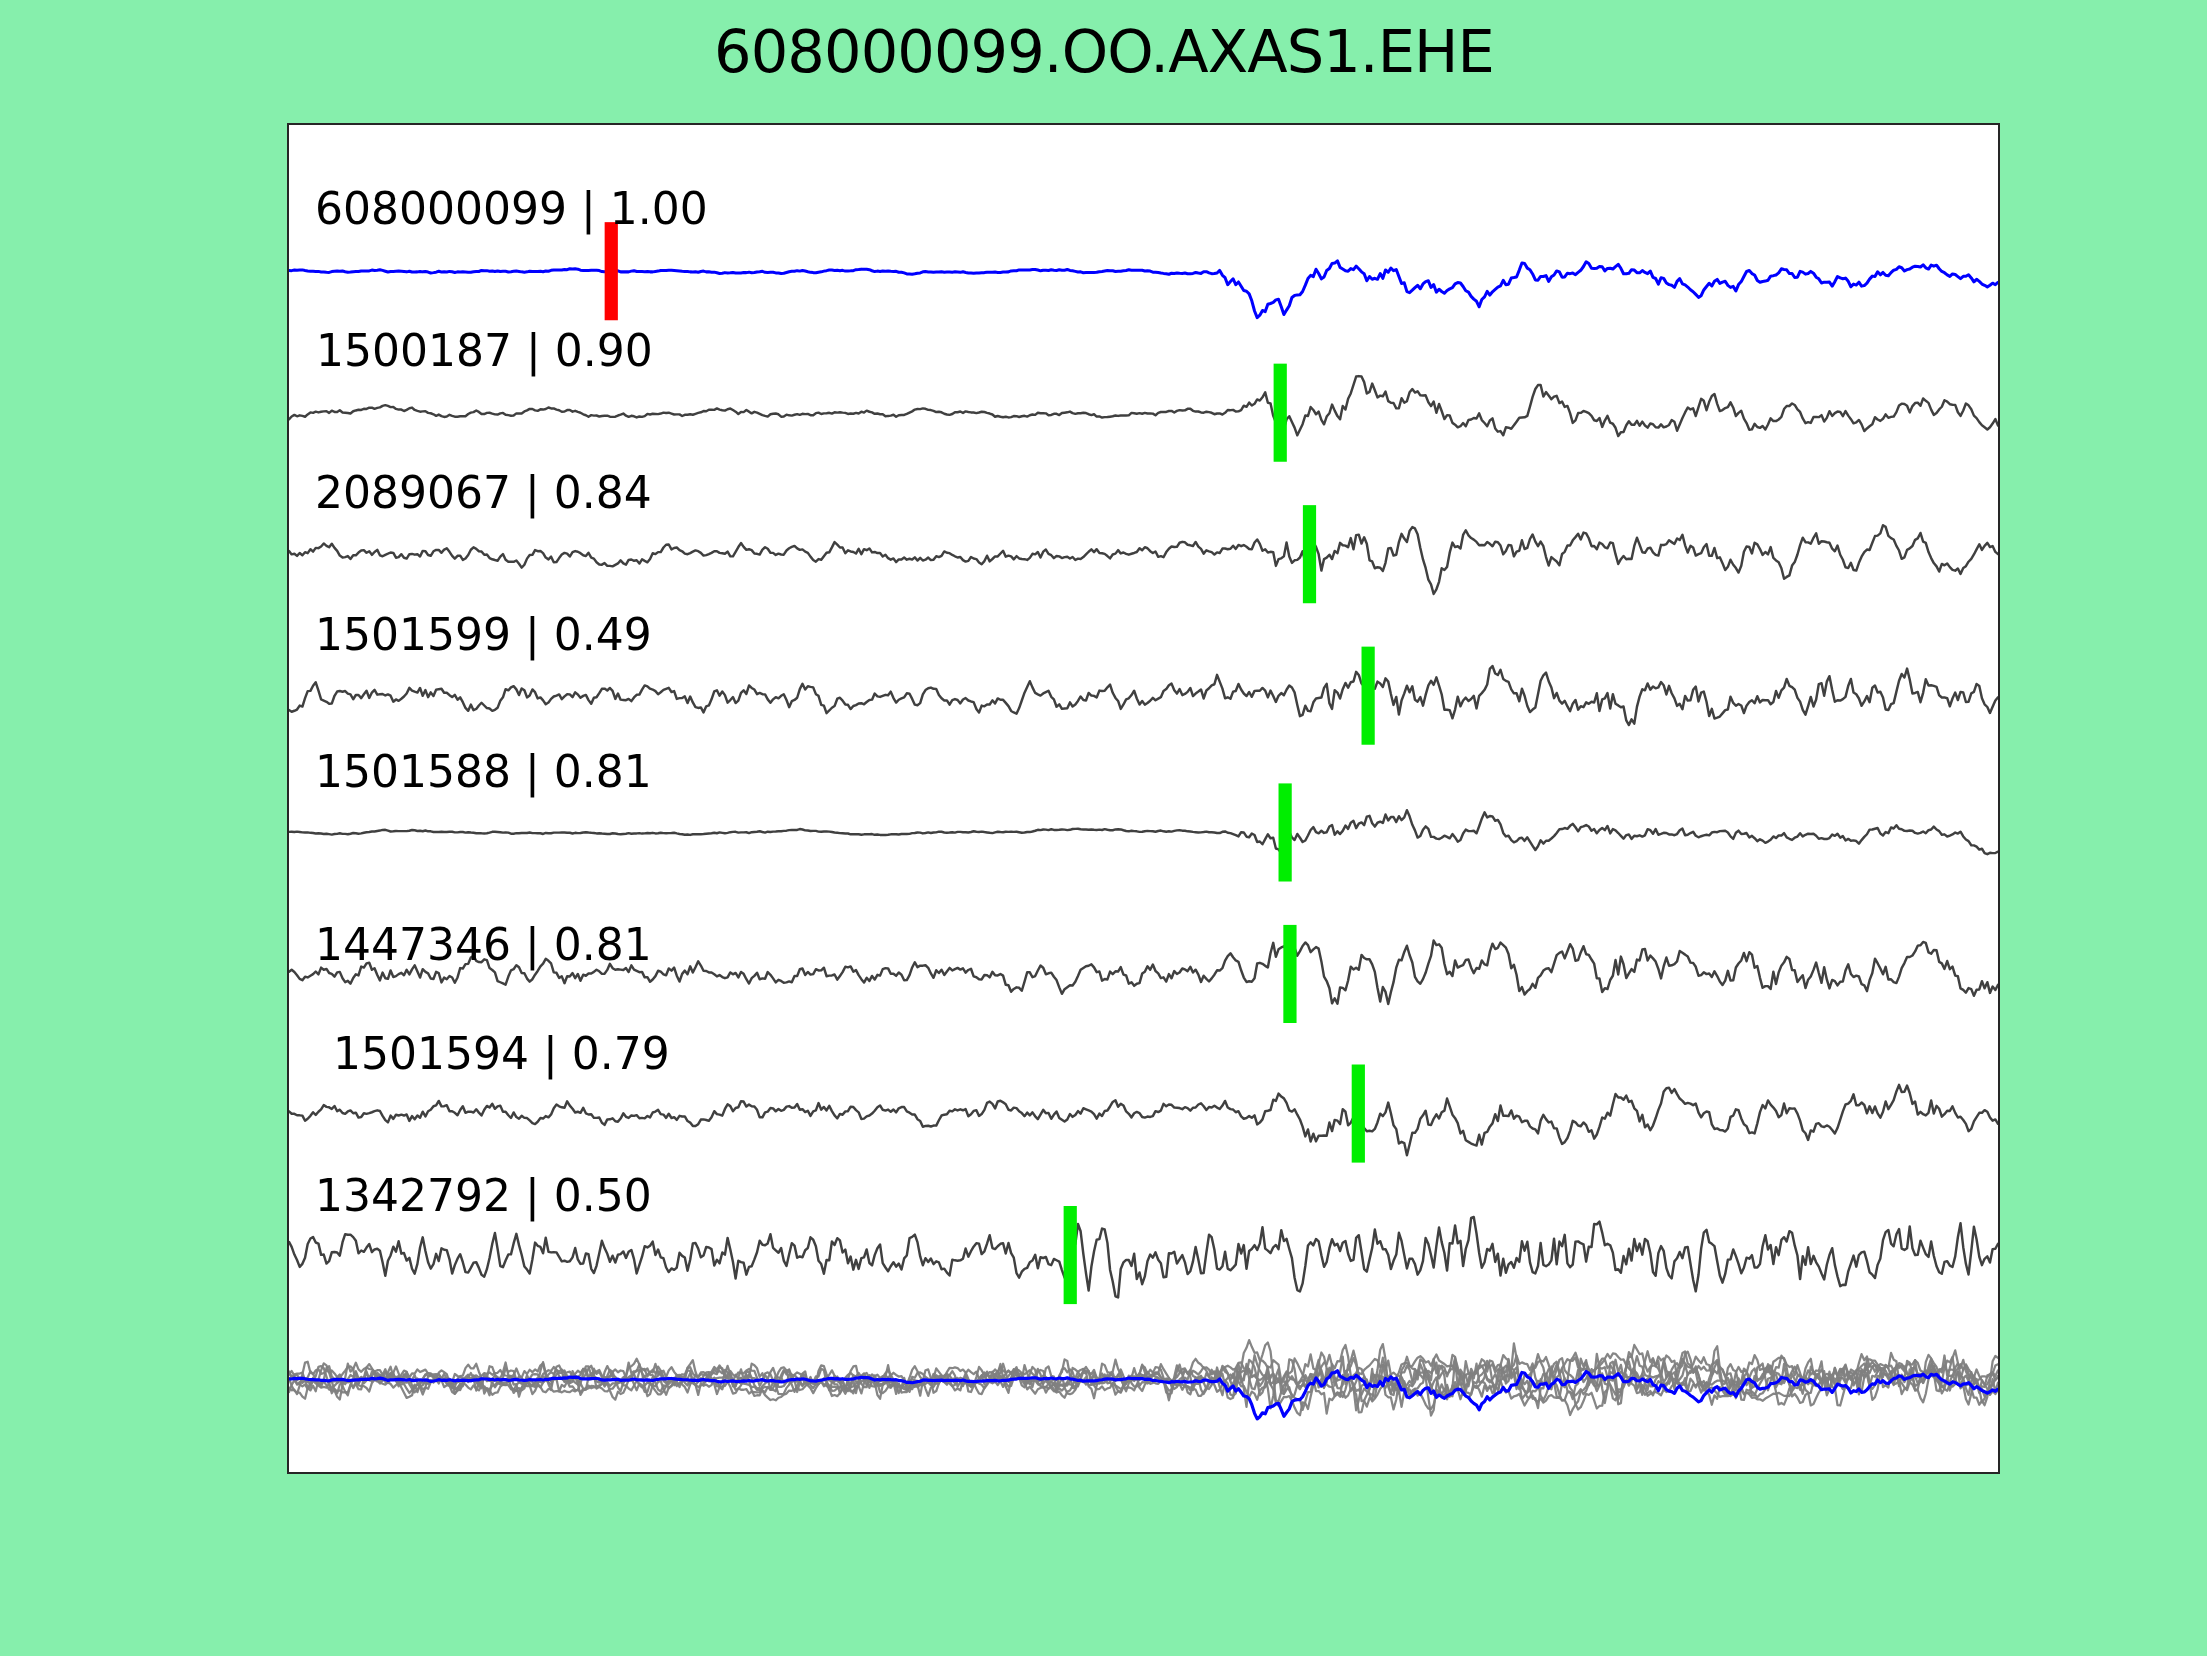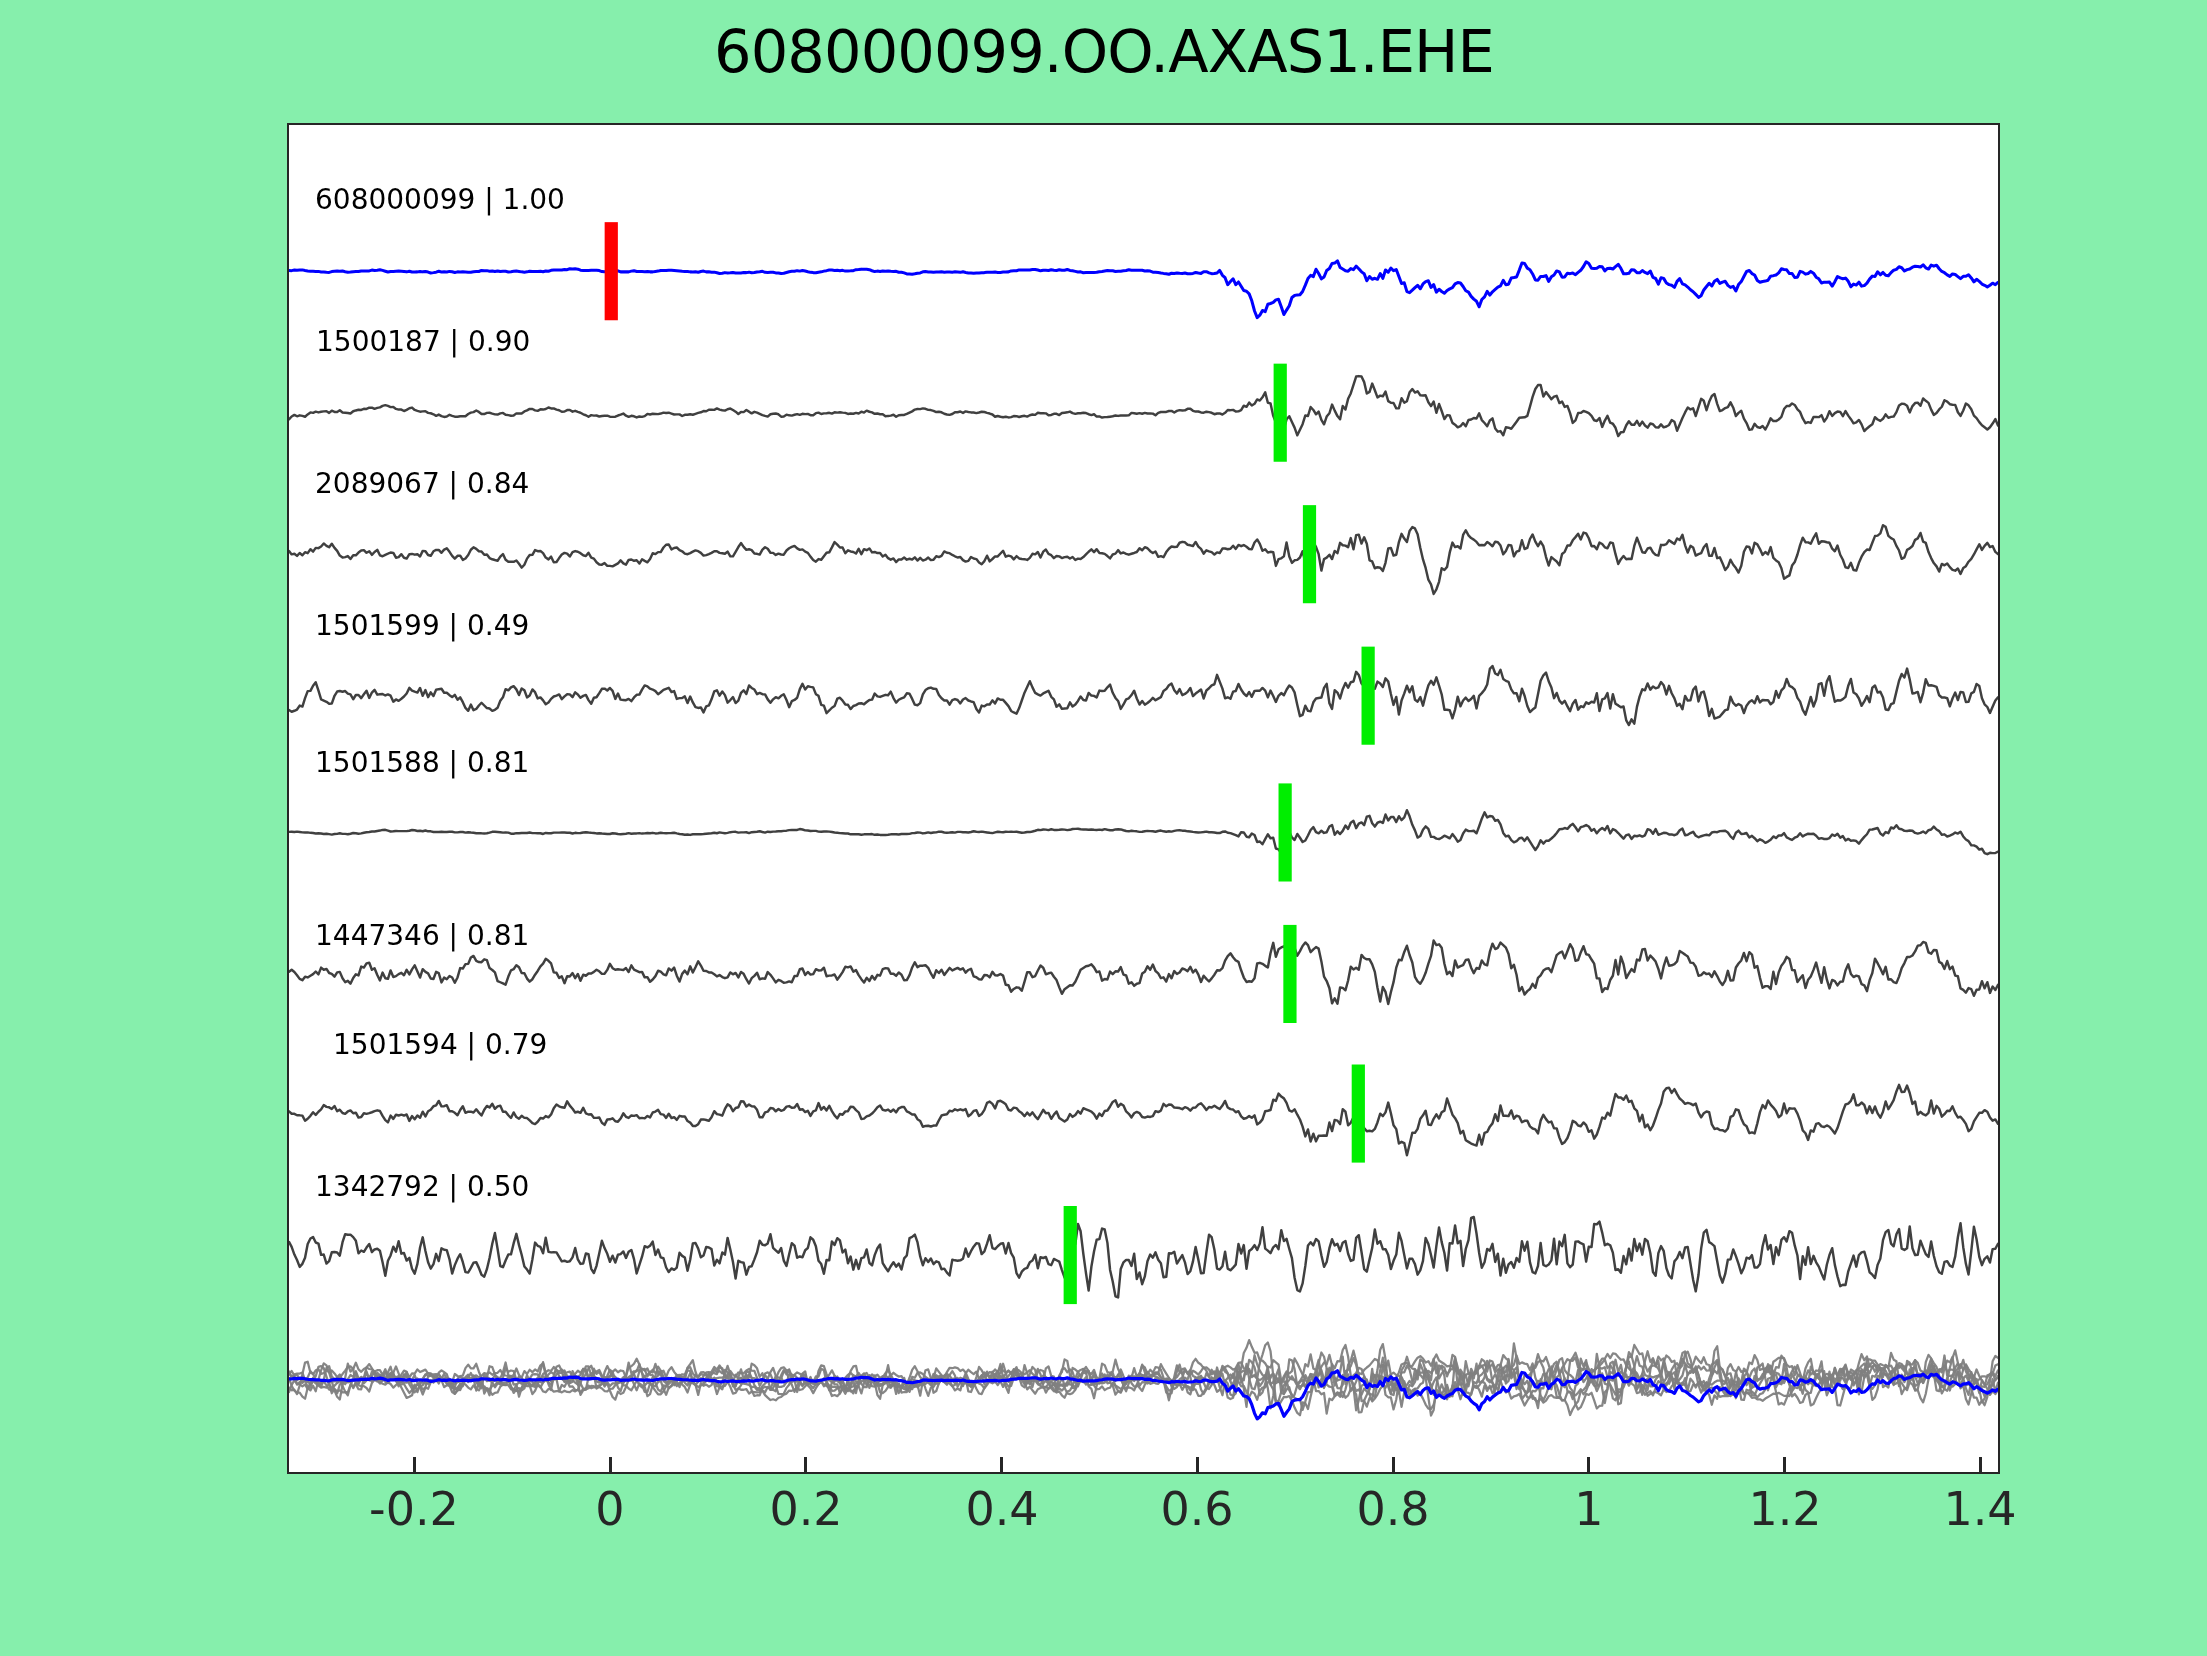"608000099 | 1.00" .trace-label { font-size: 28px -> 44px }
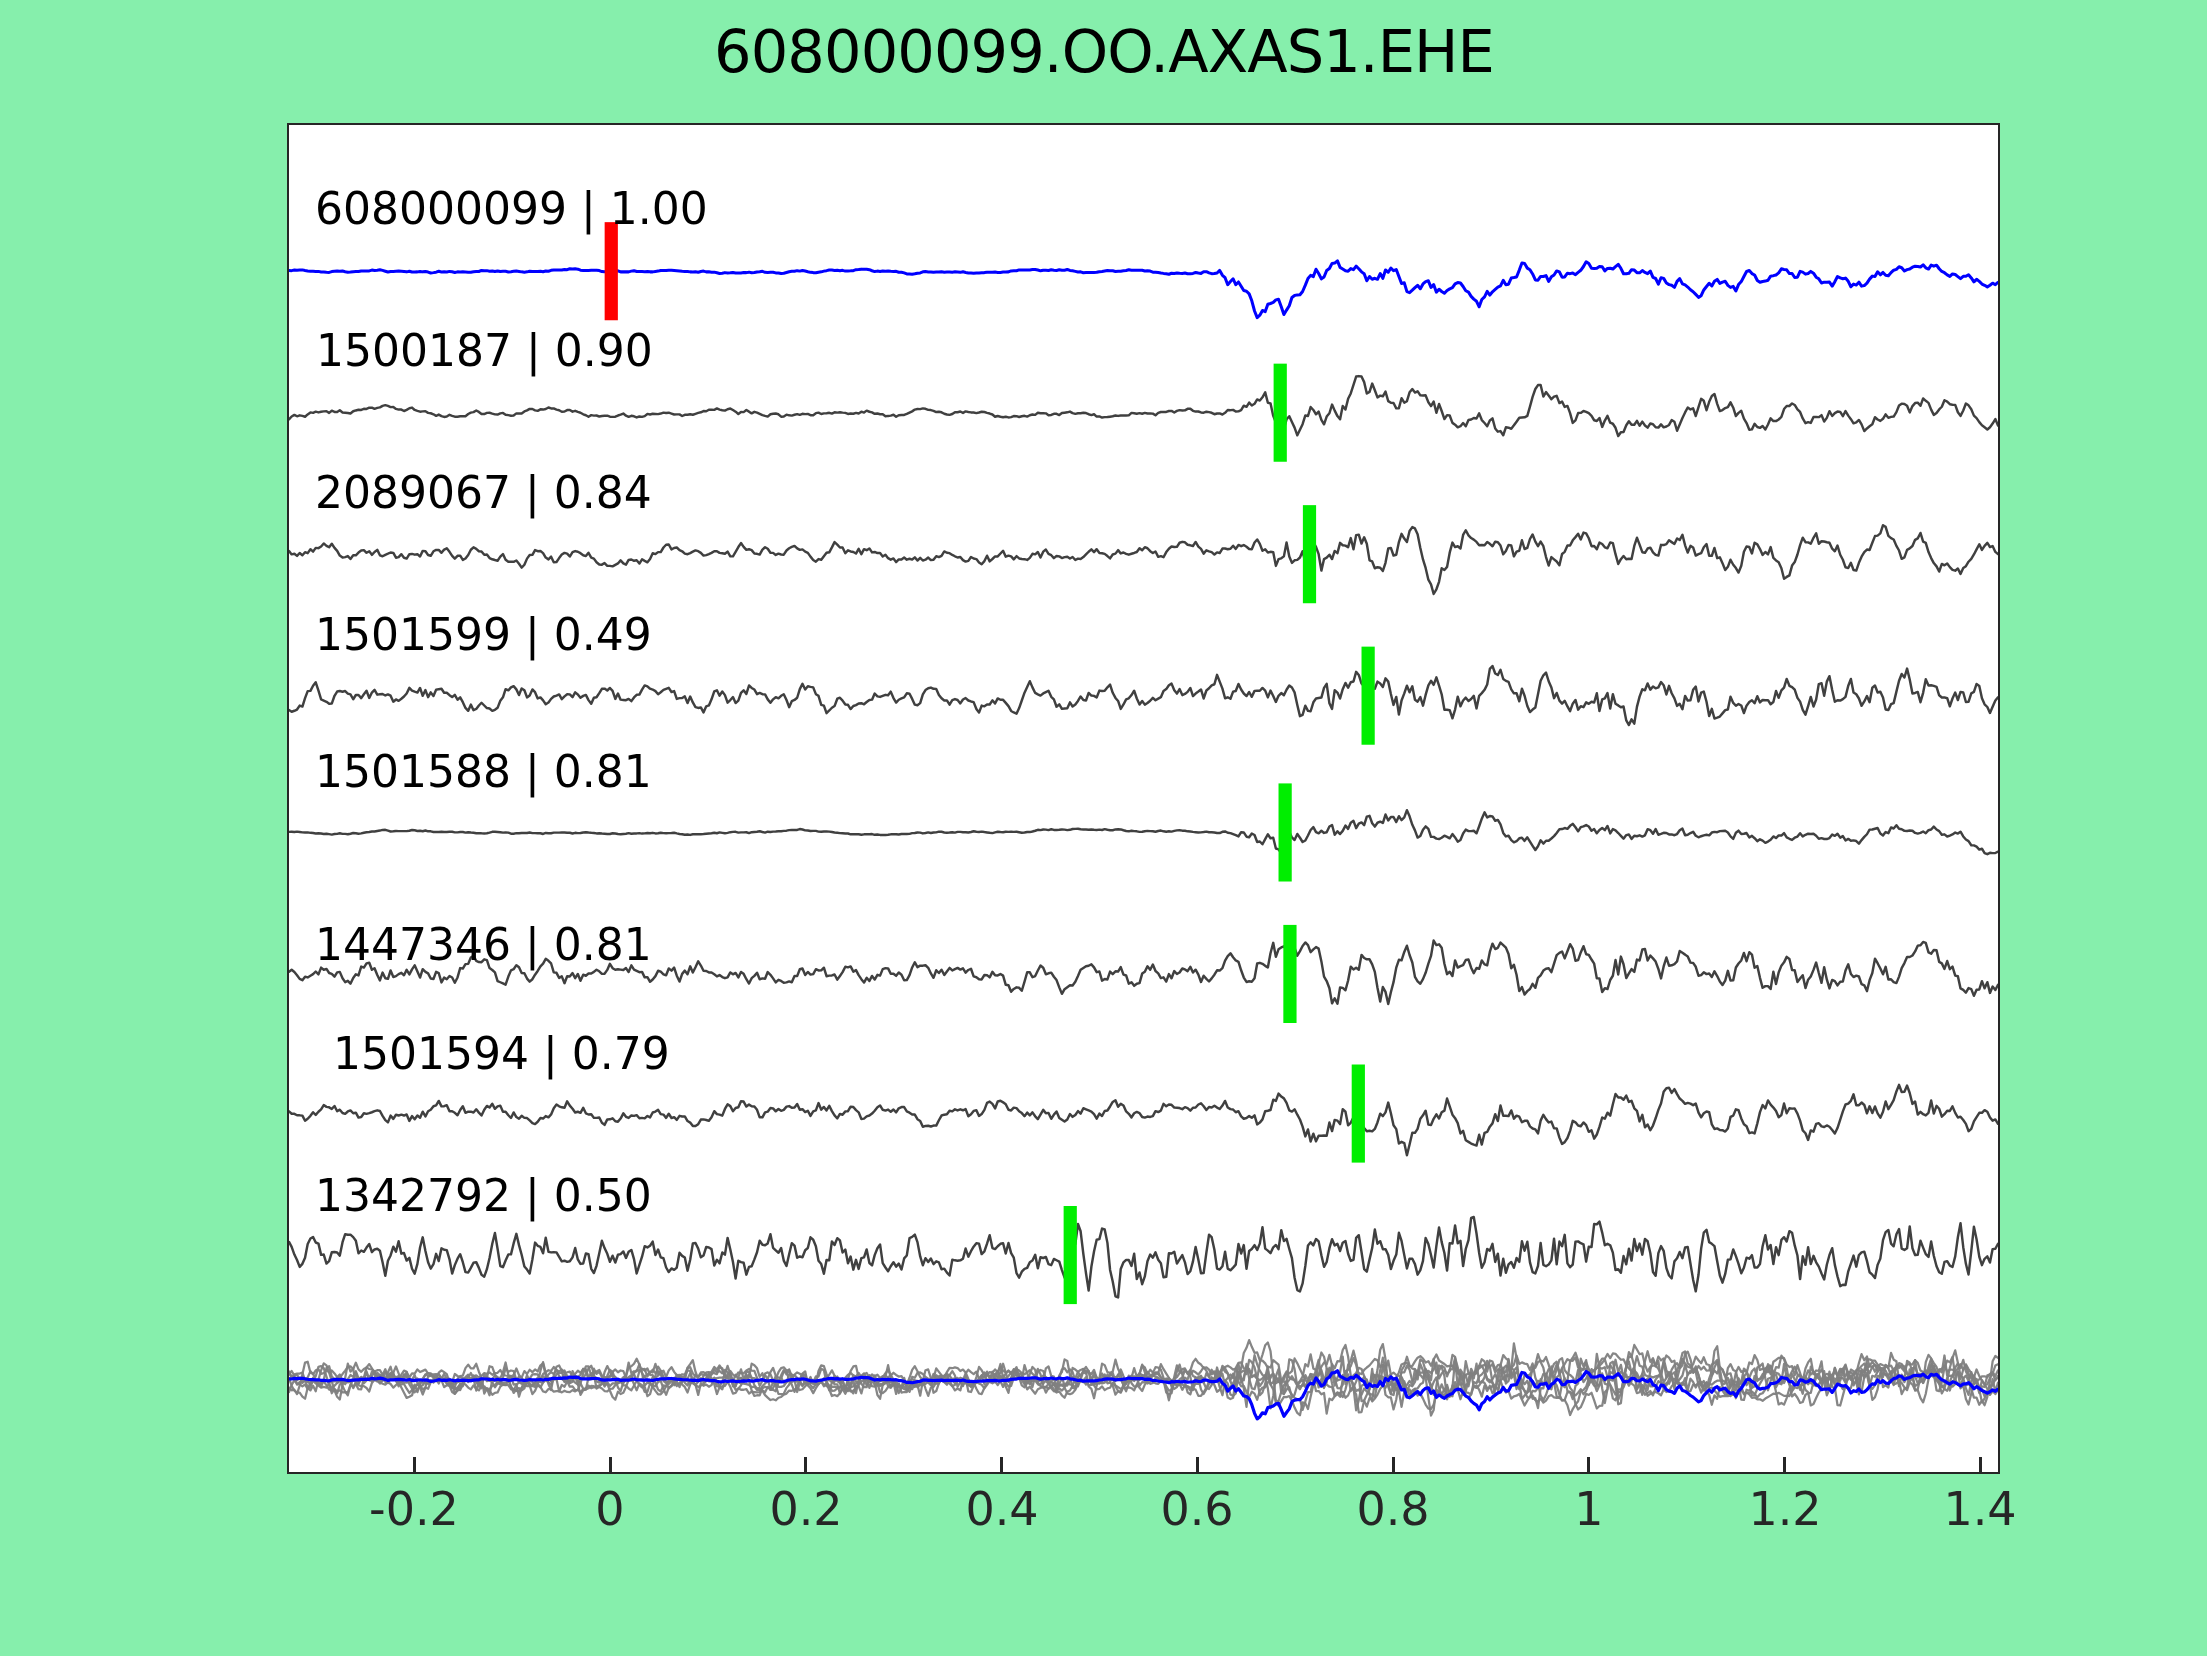"-0.2" div { html: <div> <div></div> <div>-0.2</div> <div></div> <div>0</div> <div></div> <div>0.2</div> <div></div> <div>0.4</div> <div></div> <div>0.6</div> <div></div> <div>0.8</div> <div></div> <div>1</div> <div></div> <div>1.2</div> <div></div> <div>1.4</div> </div> -> none }
